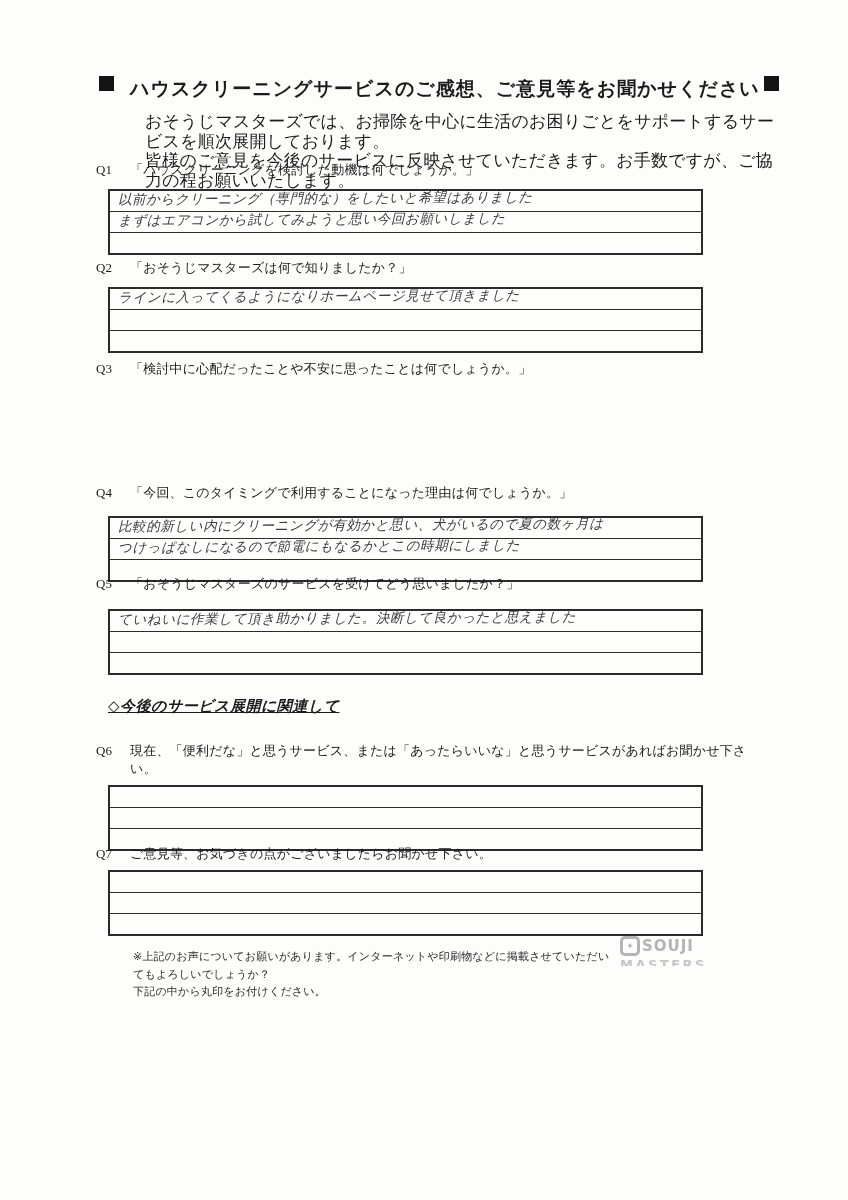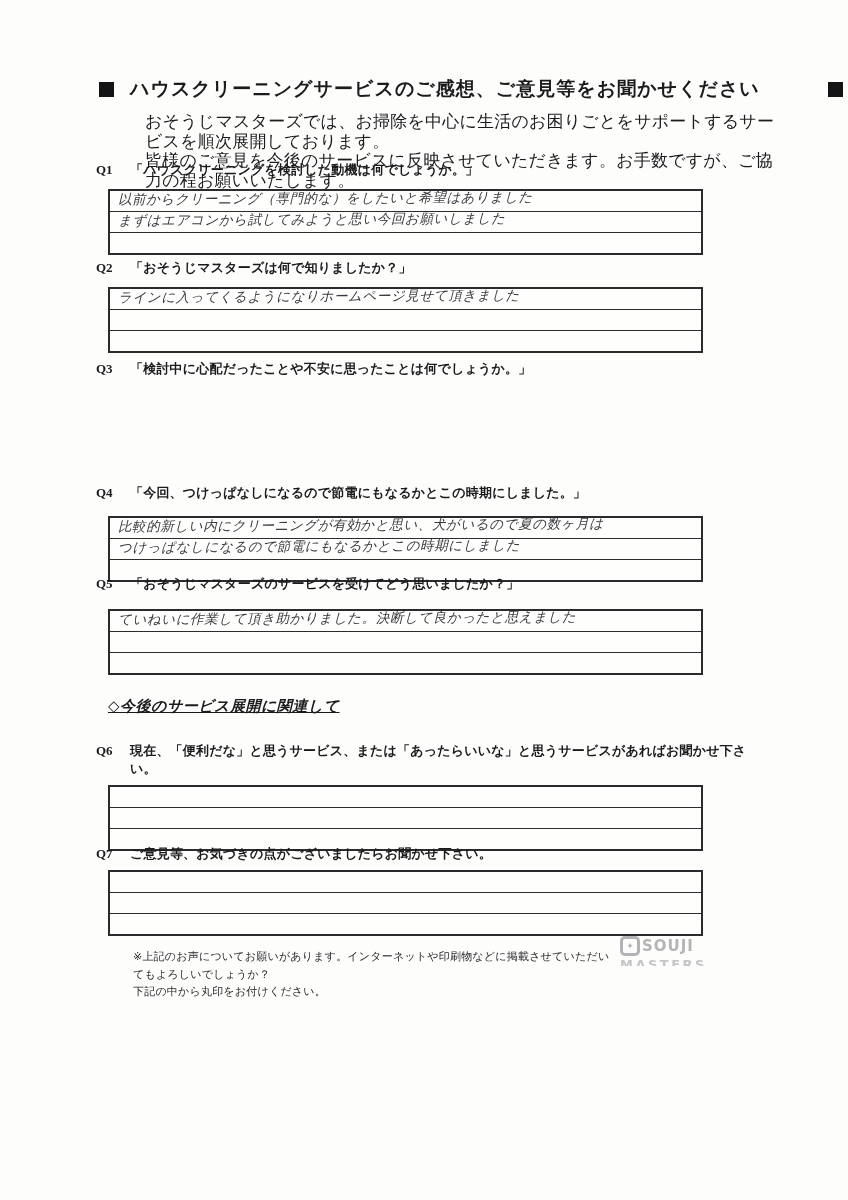"ハウスクリーニングサービスのご感想、ご意見等をお聞かせください" .title-row { align-items: center -> flex-start; width: 744px -> 680px }
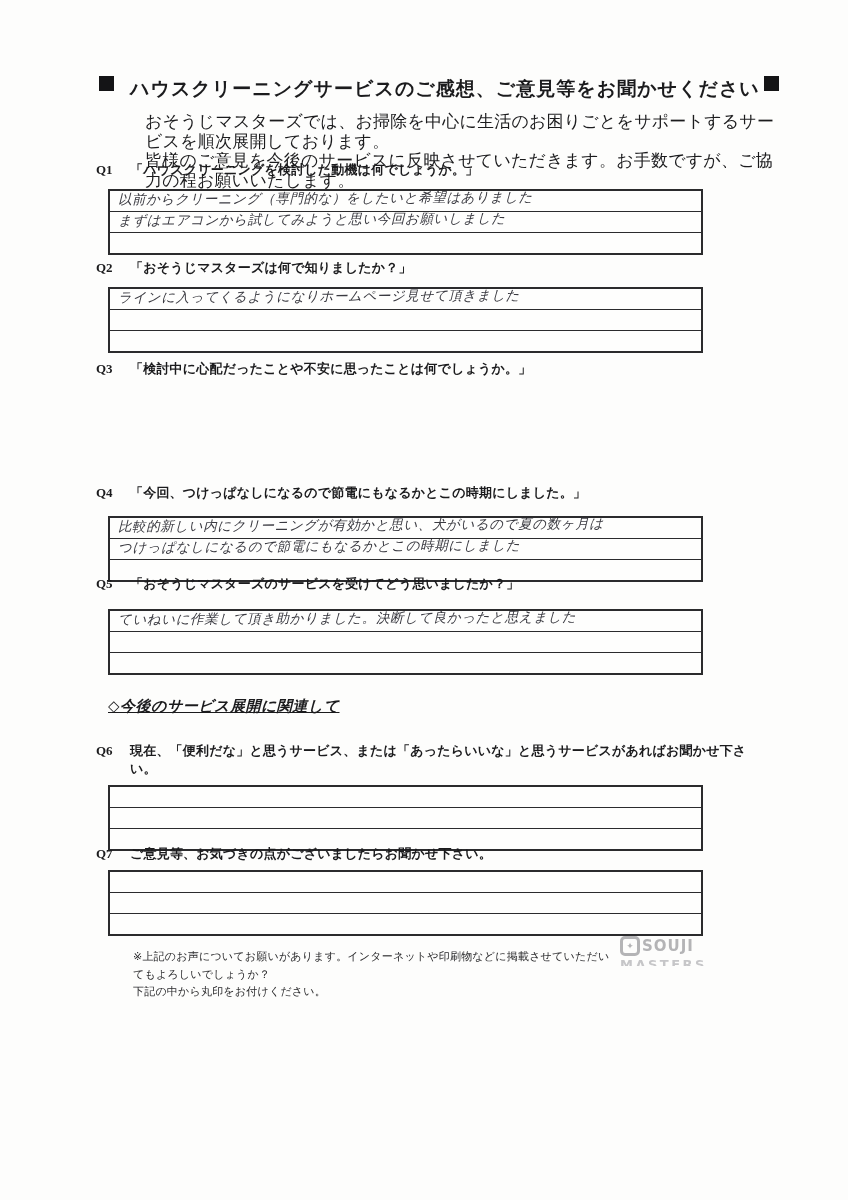"Q1" .q-row { font-weight: bold -> none }
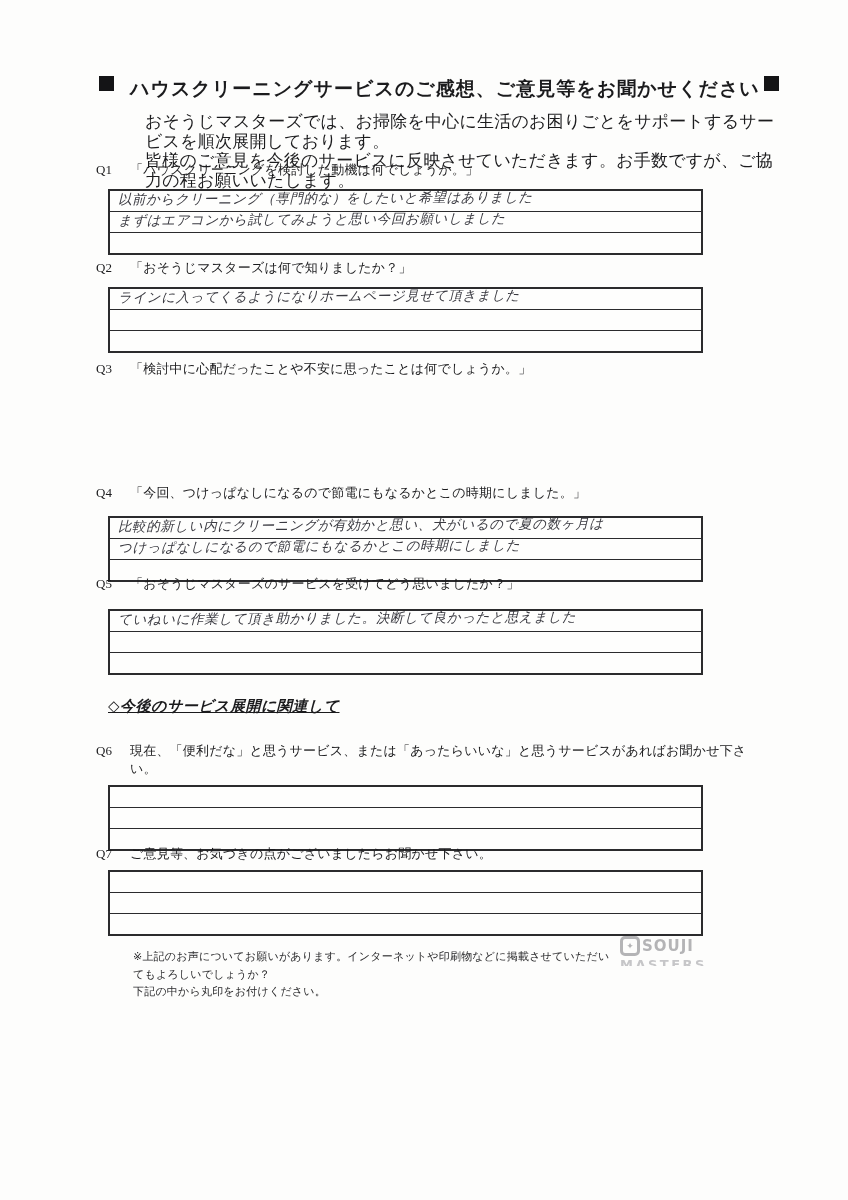"「今回、つけっぱなしになるので節電にもなるかとこの時期にしました。」" span.q-label { text: つけっぱなしになるので節電にもなるかとこの時期にしました -> このタイミングで利用することになった理由は何でしょうか }
